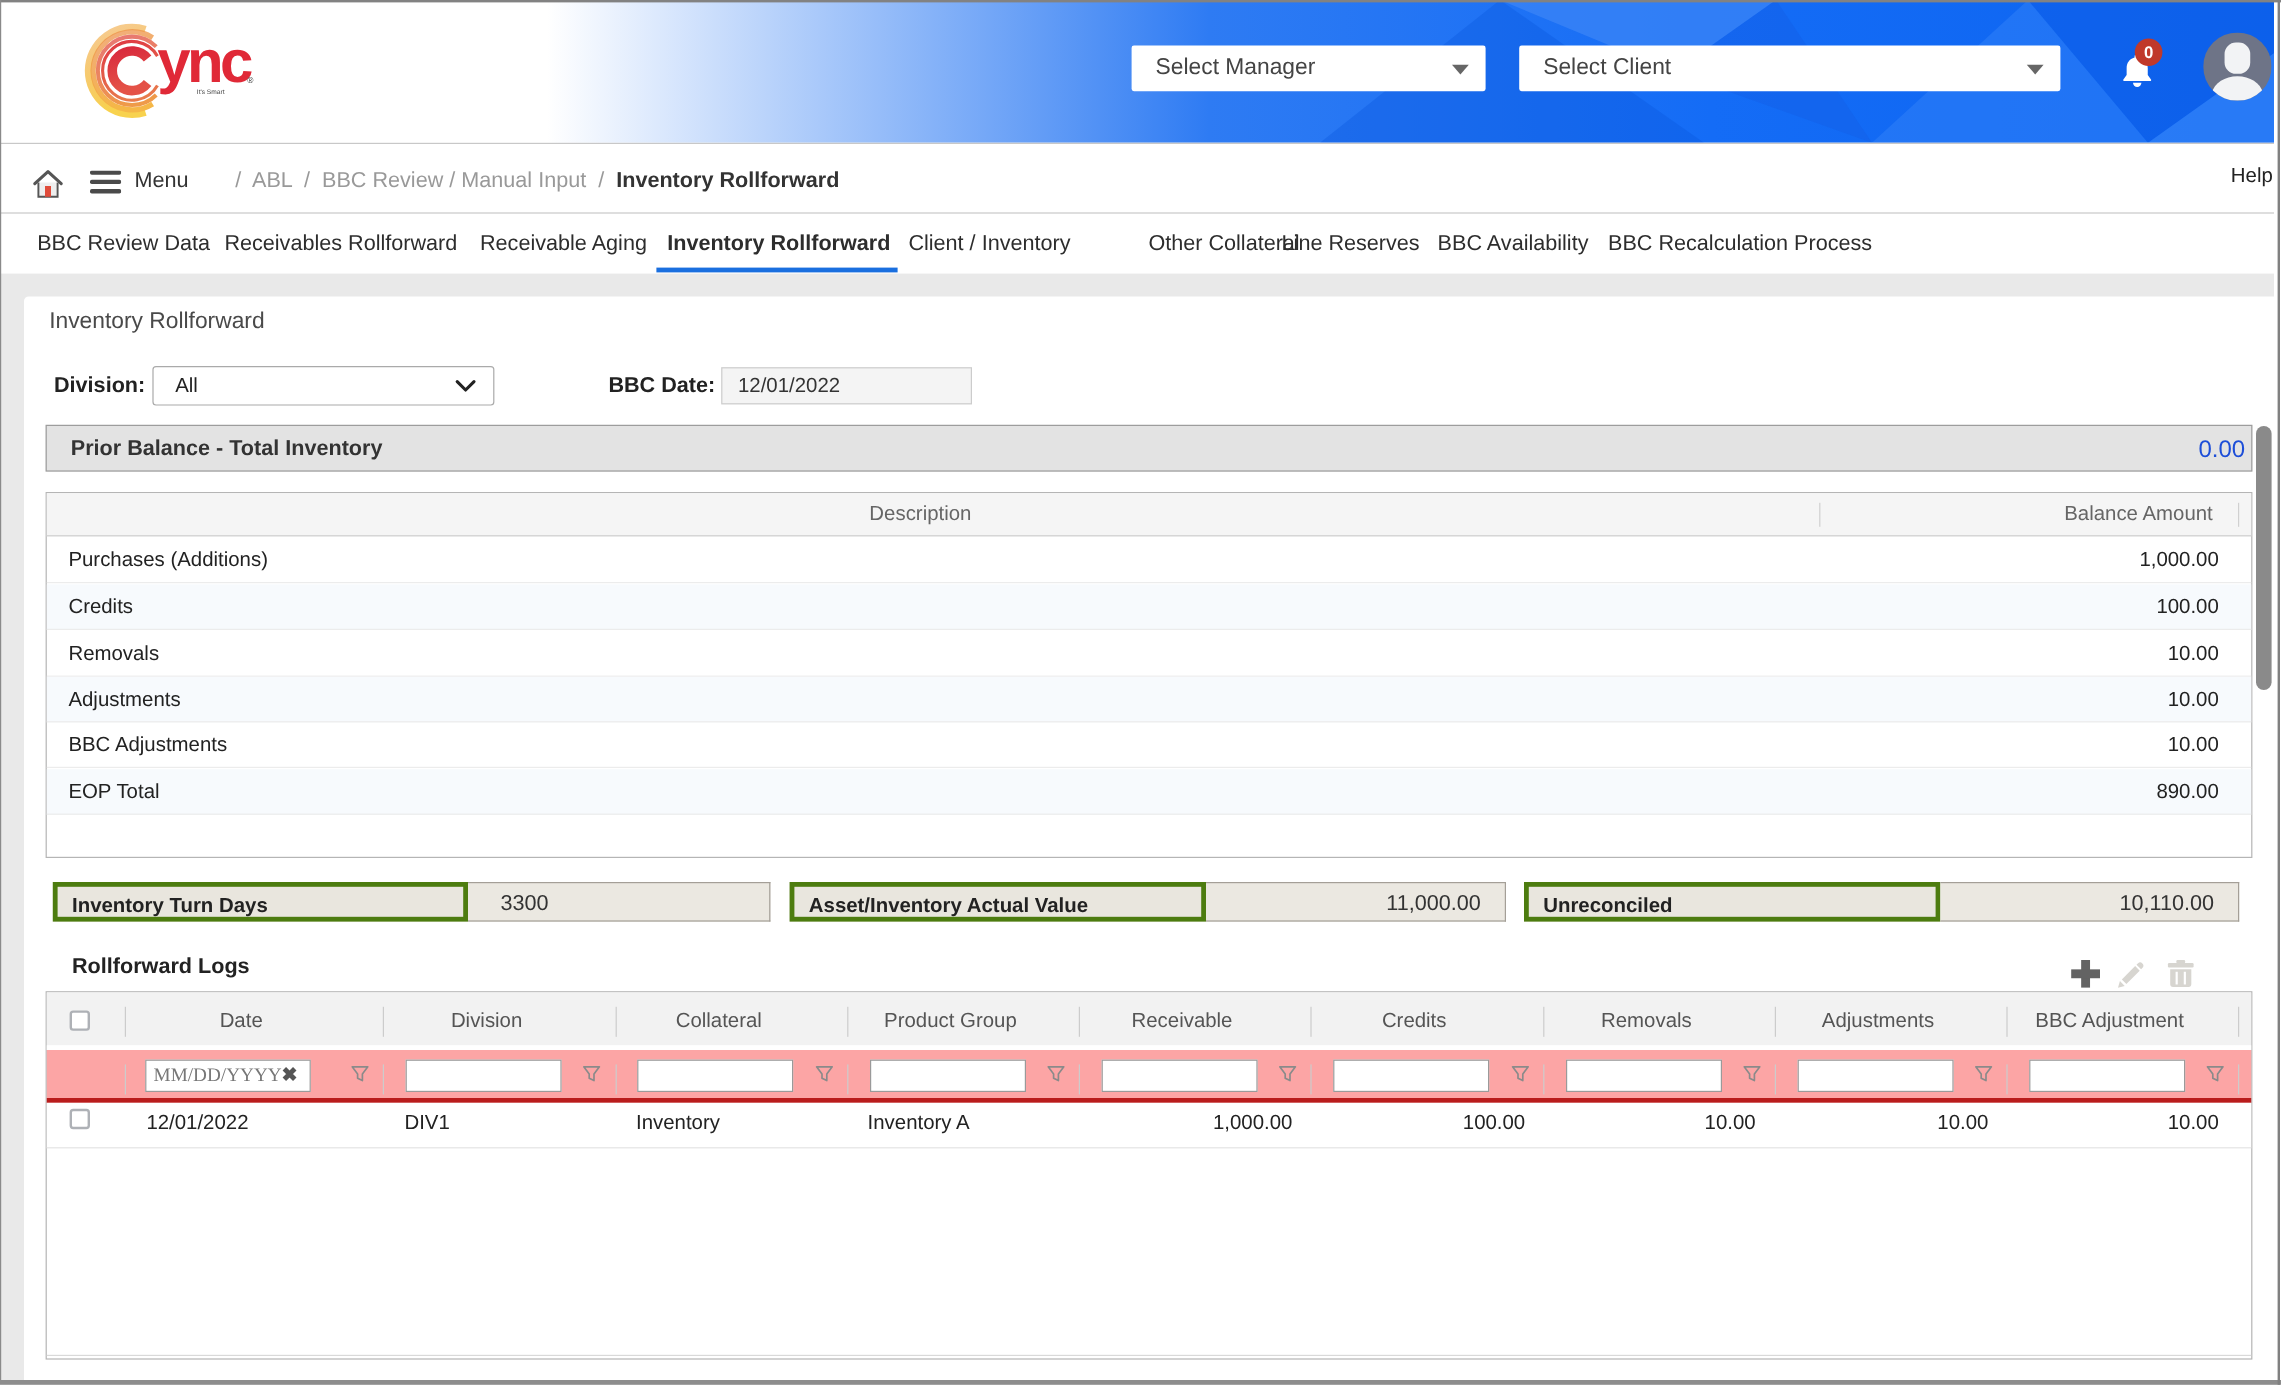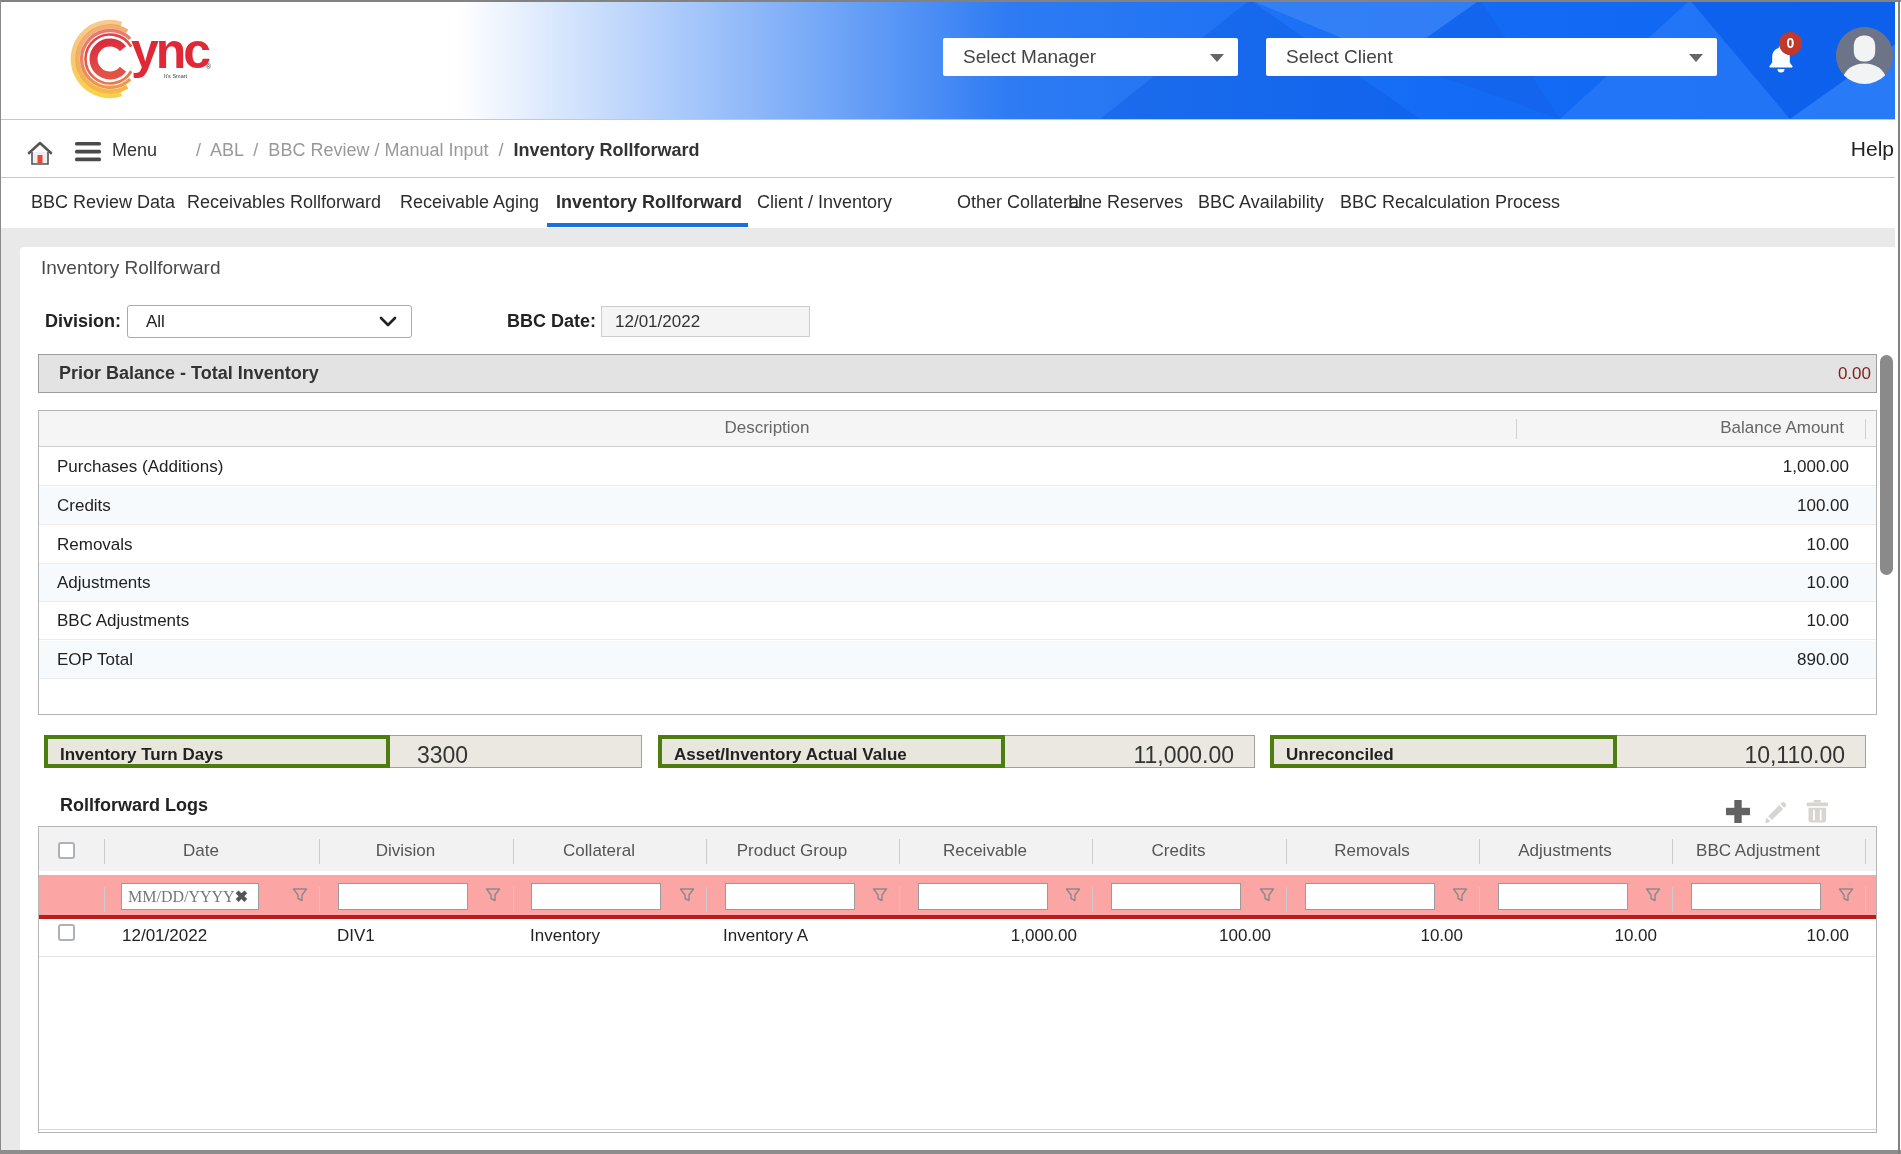"Help" #help { font-size: 21px -> 17px }
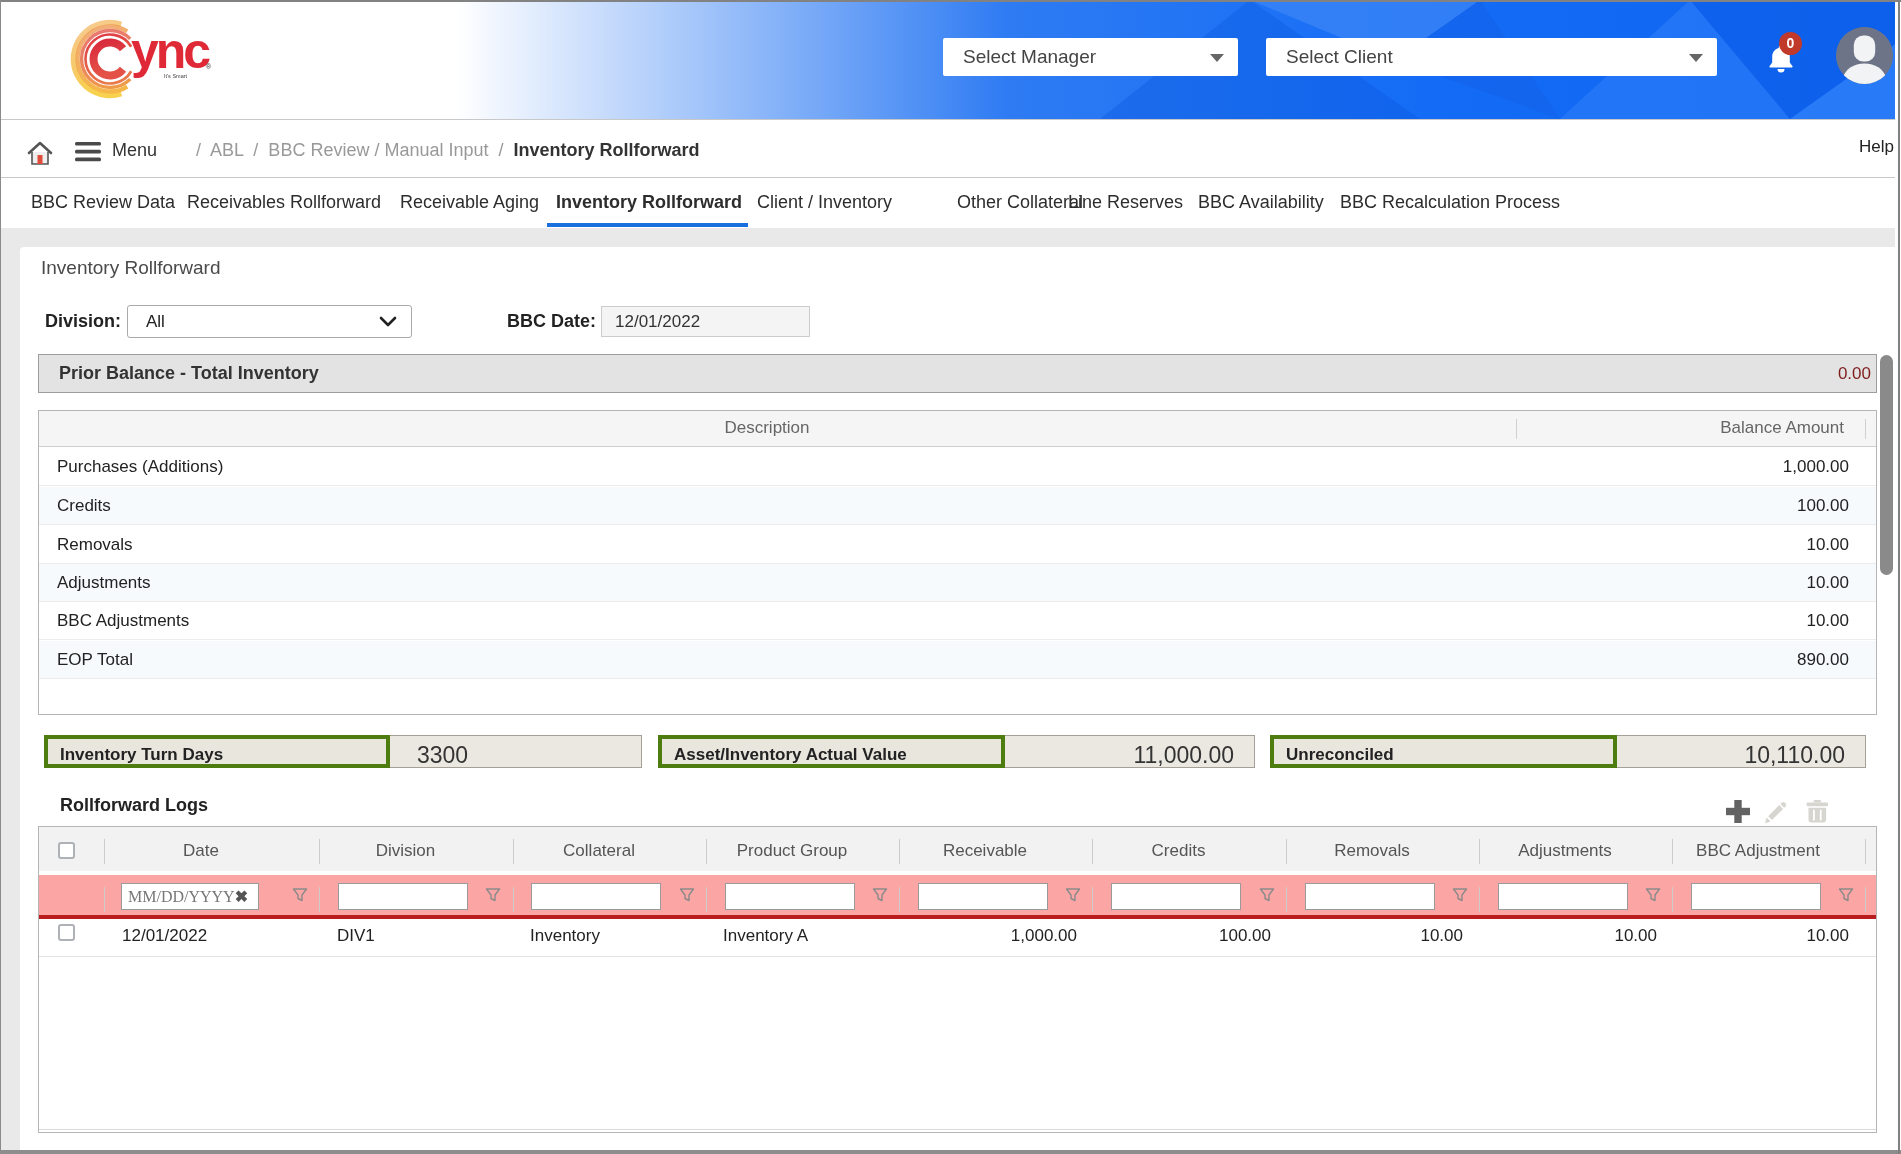"0.00" #pbbar .r { color: #7f1d1d -> #1d4ed8; font-size: 17px -> 20px }
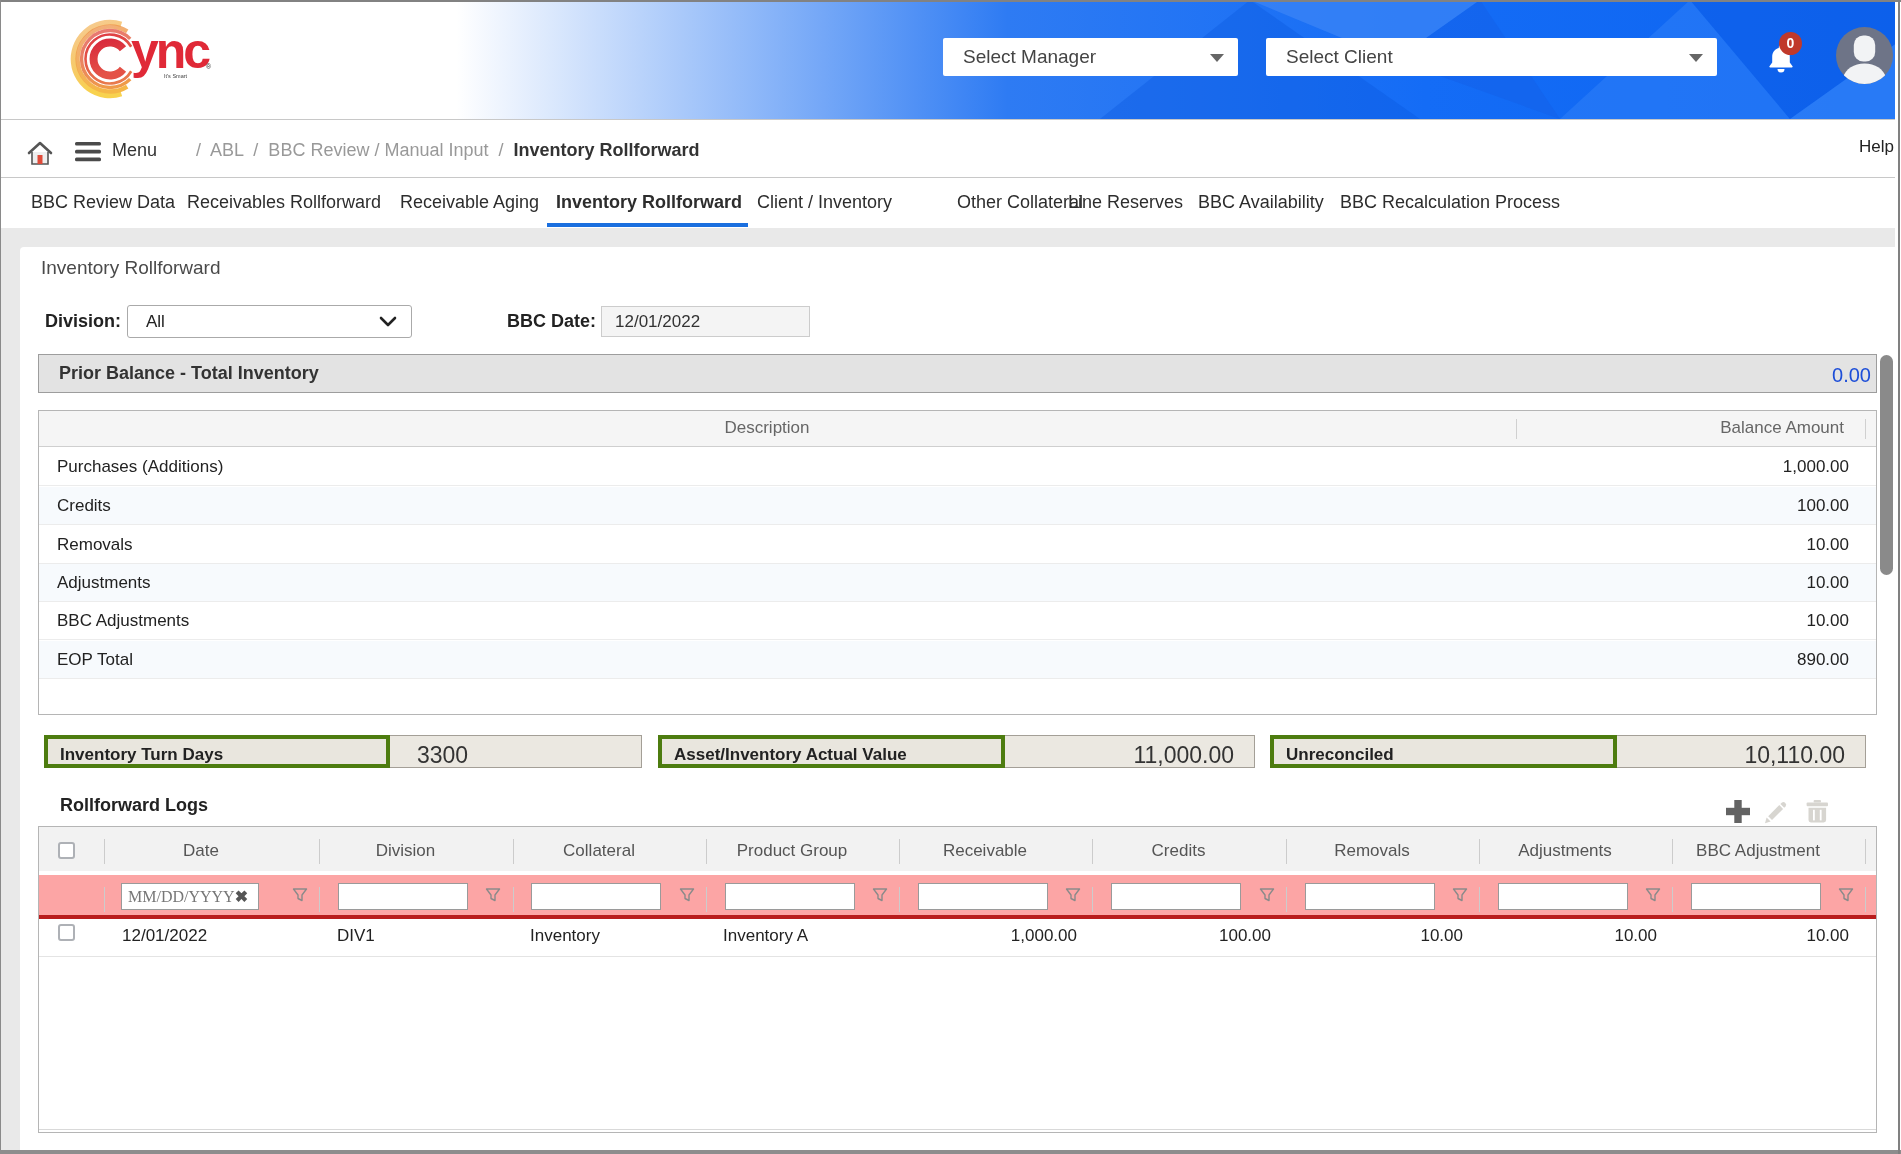"3300" .ibox .v { font-size: 23px -> 18px }
